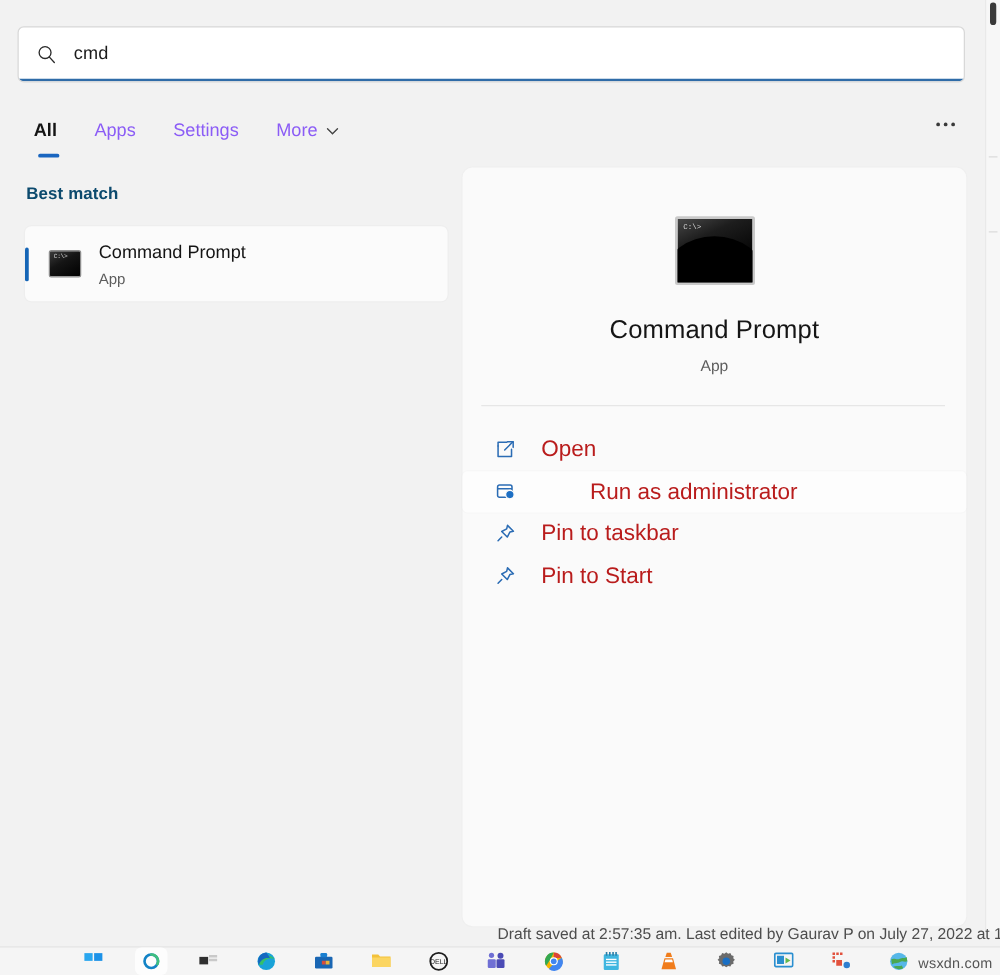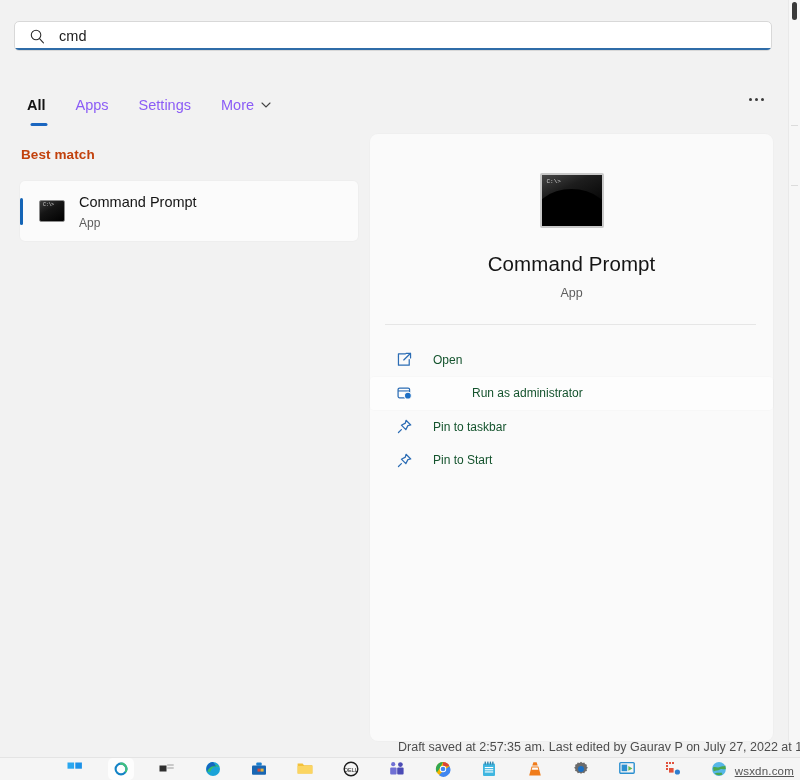"cmd" .searchbar-wrap { height: 30px -> 45px }
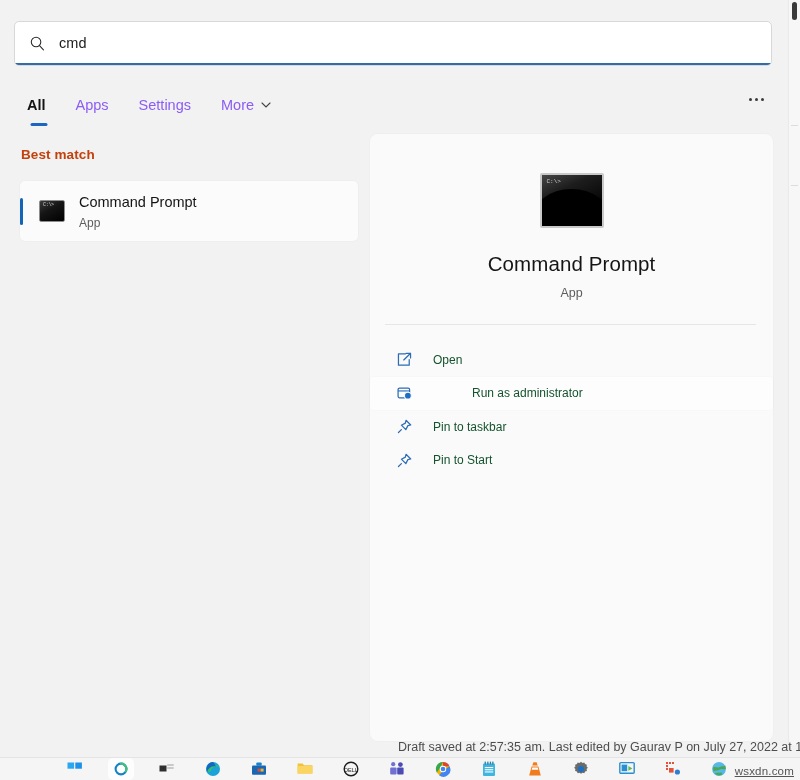"Best match" .best-match-label { color: #c2410c -> #0c4a6e }
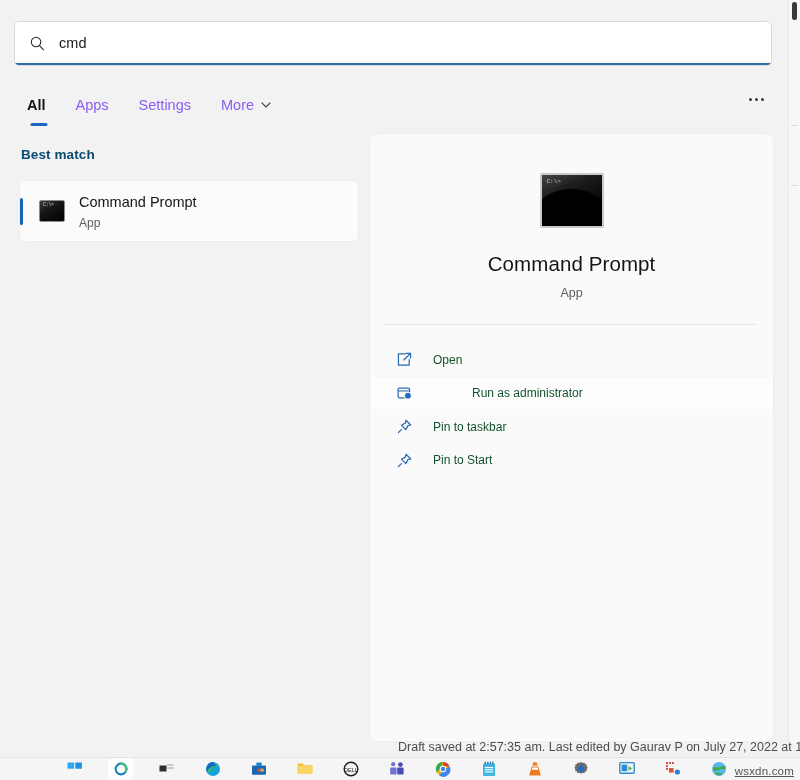"Open" .action-row .lbl { color: #14532d -> #b91c1c; font-size: 12px -> 18px }
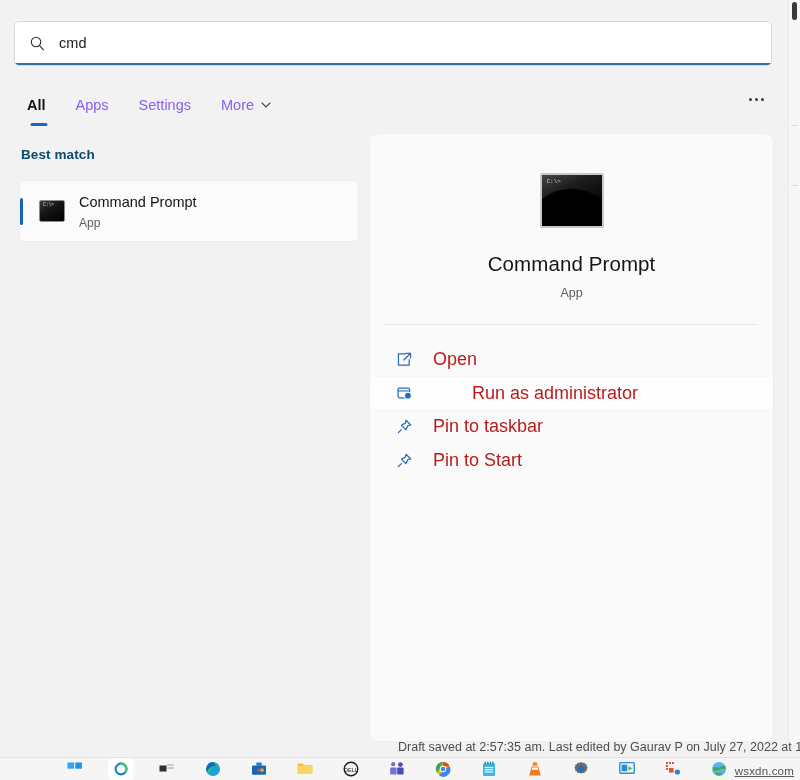"wsxdn.com" .watermark { text-decoration: underline -> none }
